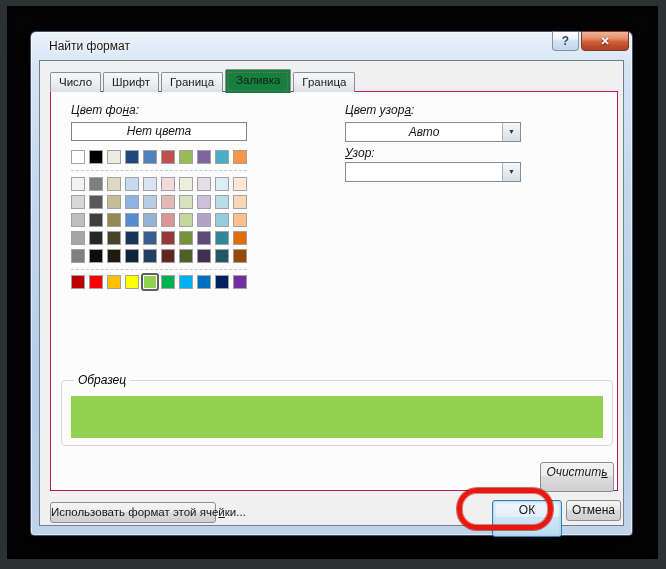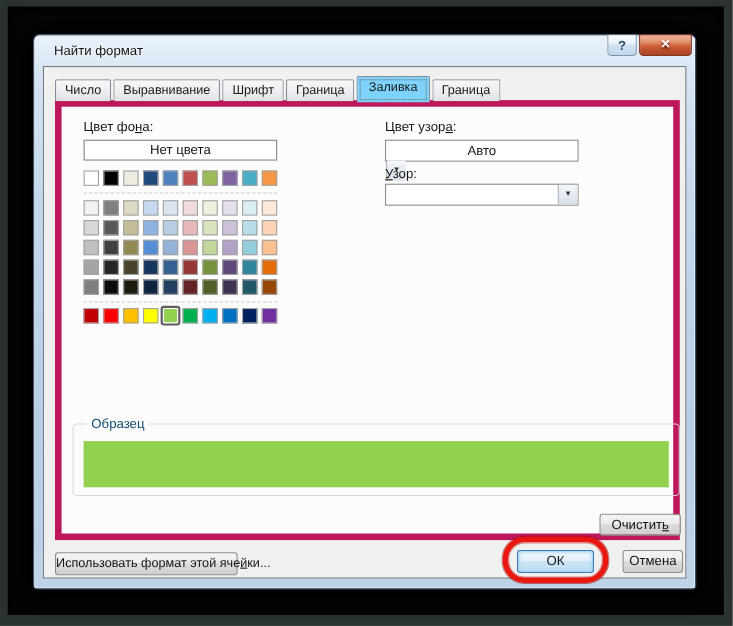"Выравнивание" div.tab { html: <div><span>Выравнивание</span></div> -> none }
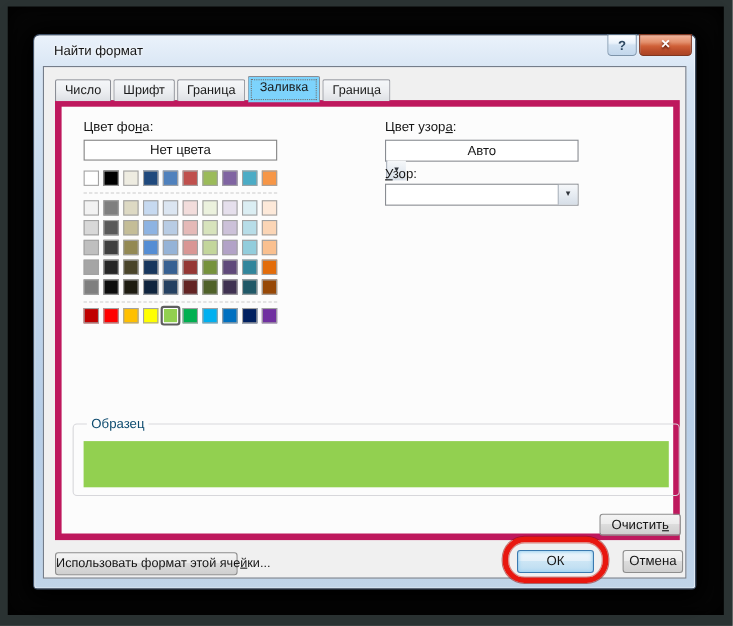"Заливка" .tab.active { background: #7dd3fc -> #15803d }
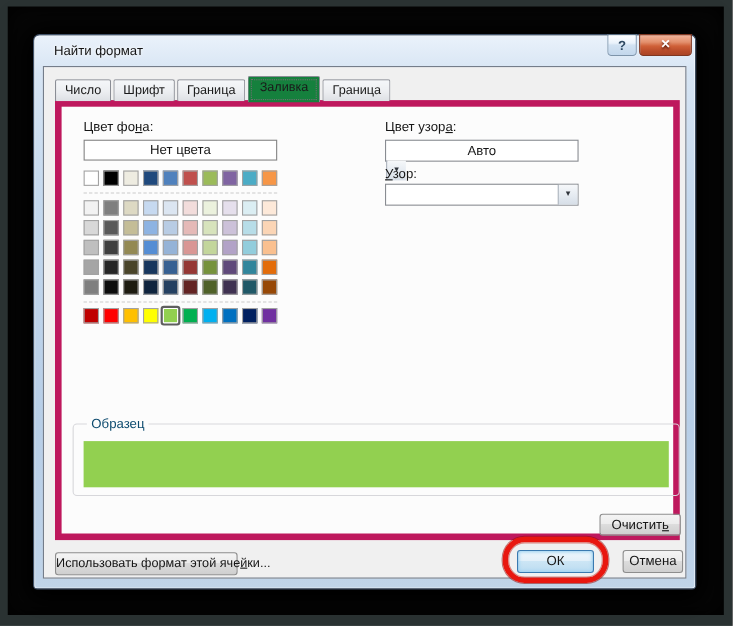"Цвет фона:" .tabpanel { border: 6px solid #be185d -> 1px solid #be185d; font-style: none -> italic }
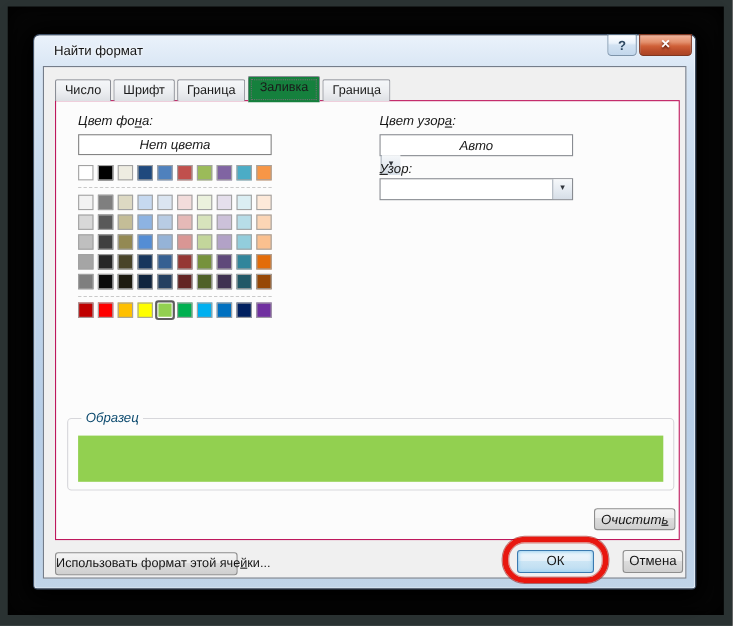"Авто" .combo-1 { flex-direction: column -> none }
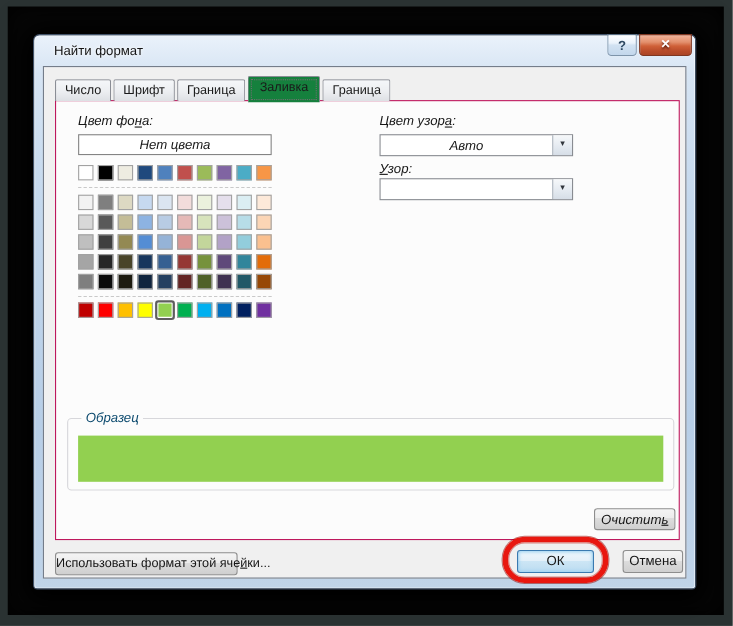"Образец" .sample-group-label { color: #0c4a6e -> #000000 }
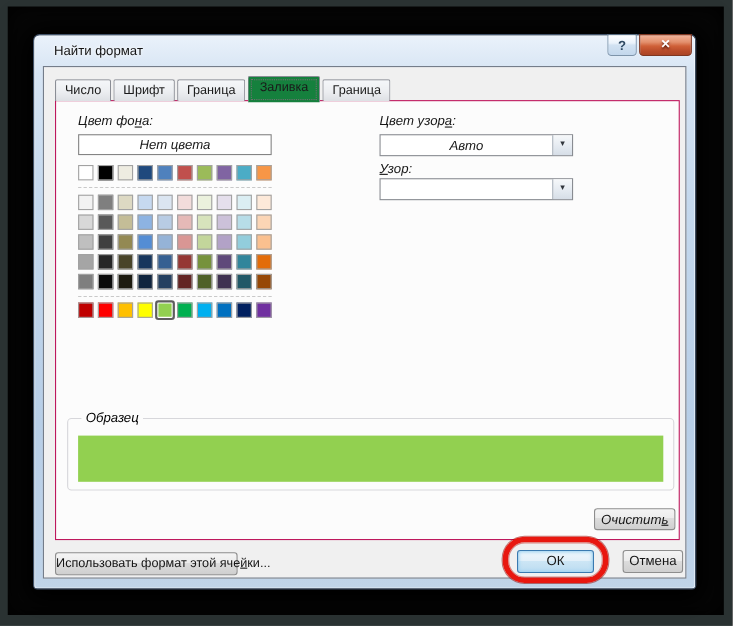"Очистить" .clear-btn { height: 20px -> 30px }
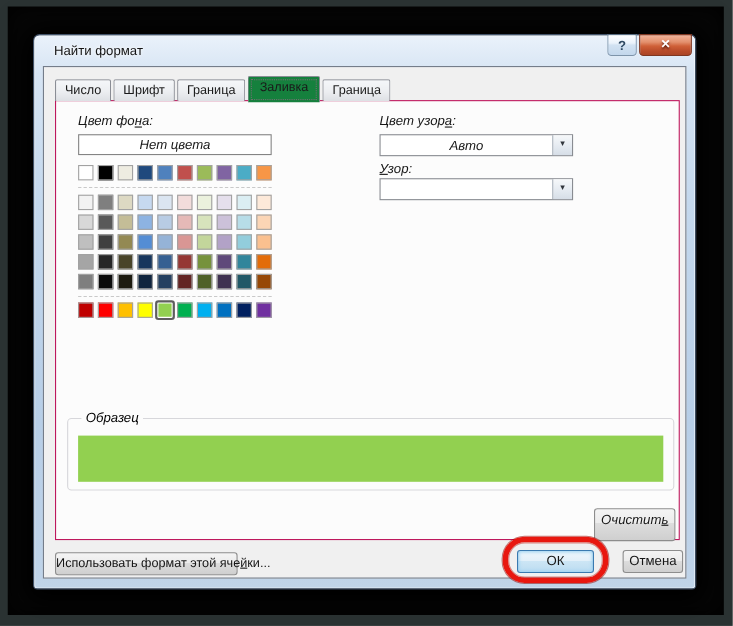"ОК" .ok-btn { height: 21px -> 37px; left: 430px -> 452px }
